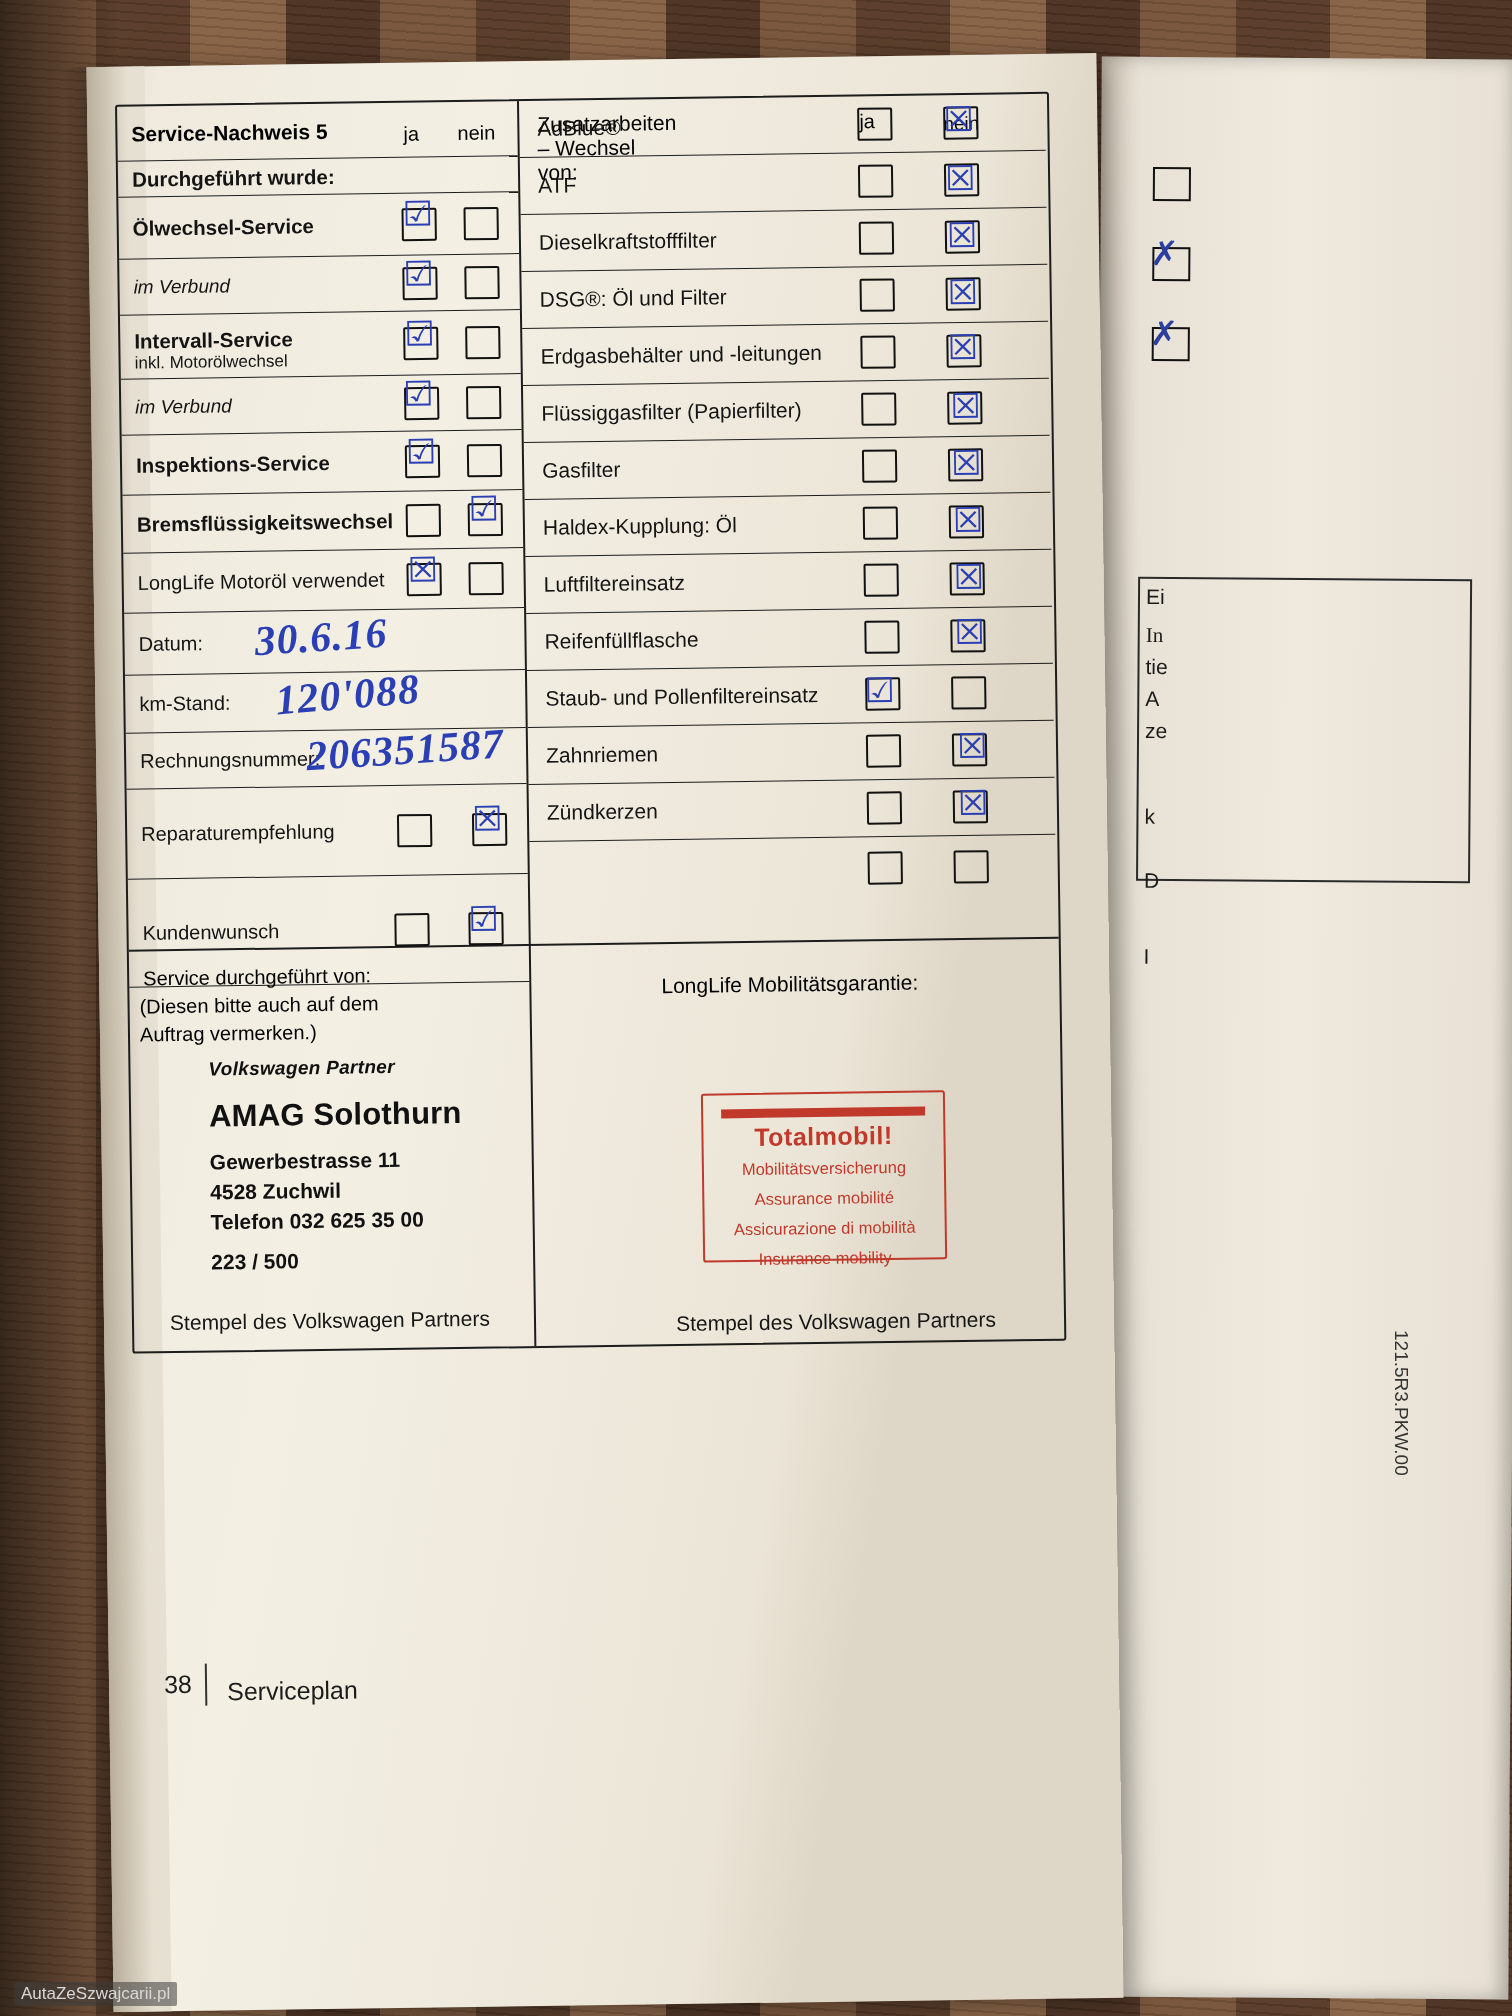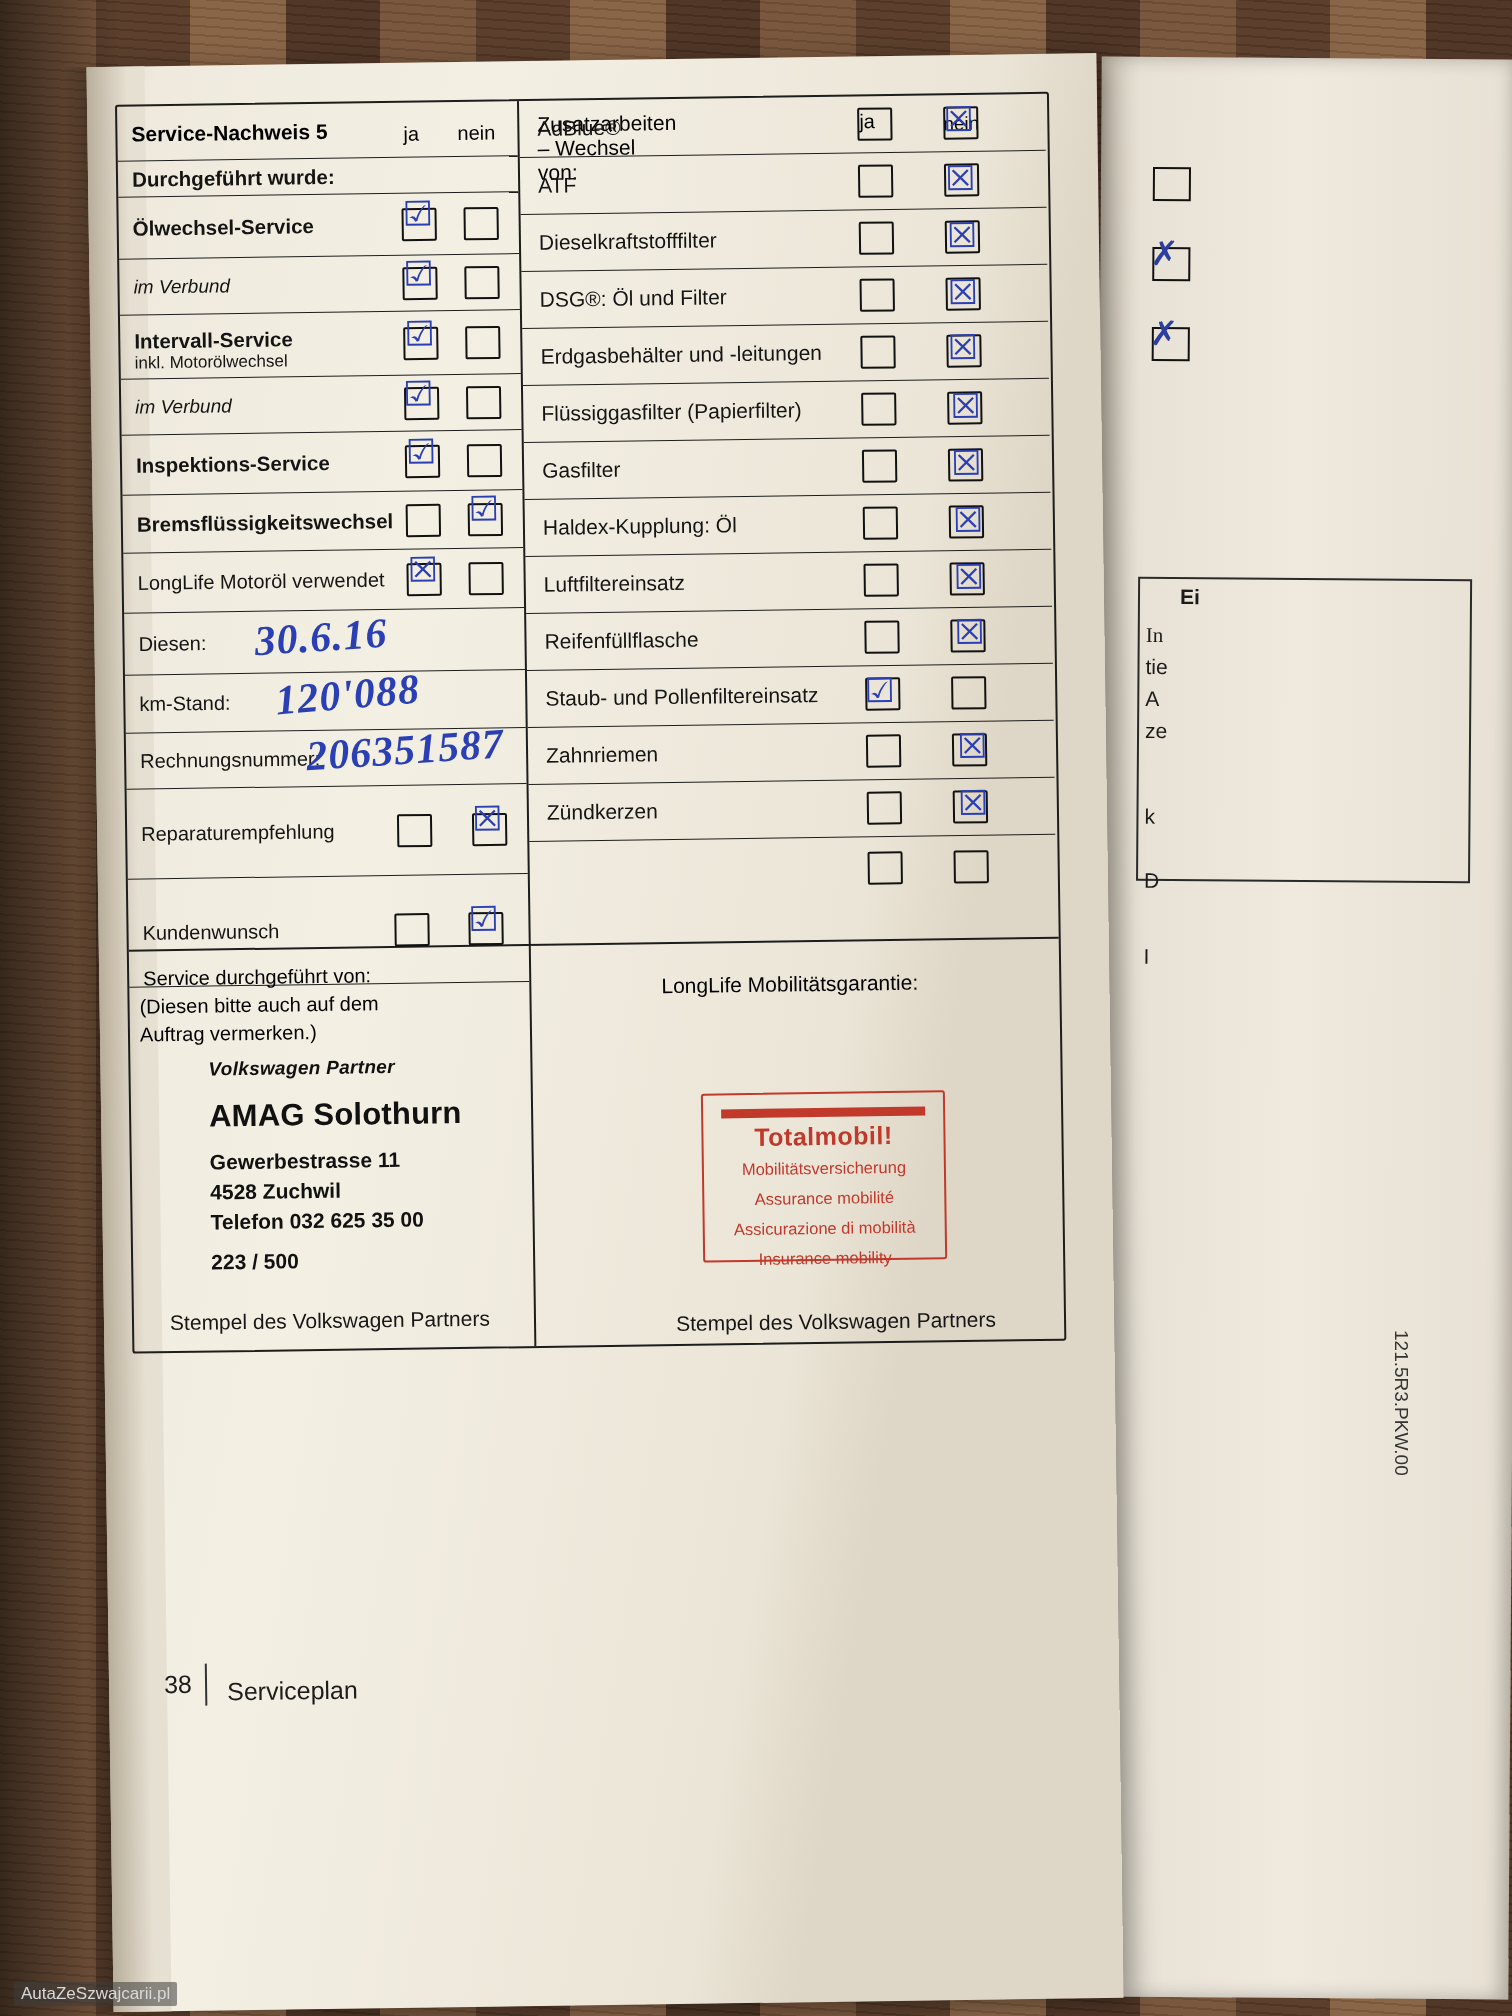"Ei" div.rp-text { font-weight: bold -> normal; margin-left: 34px -> none }
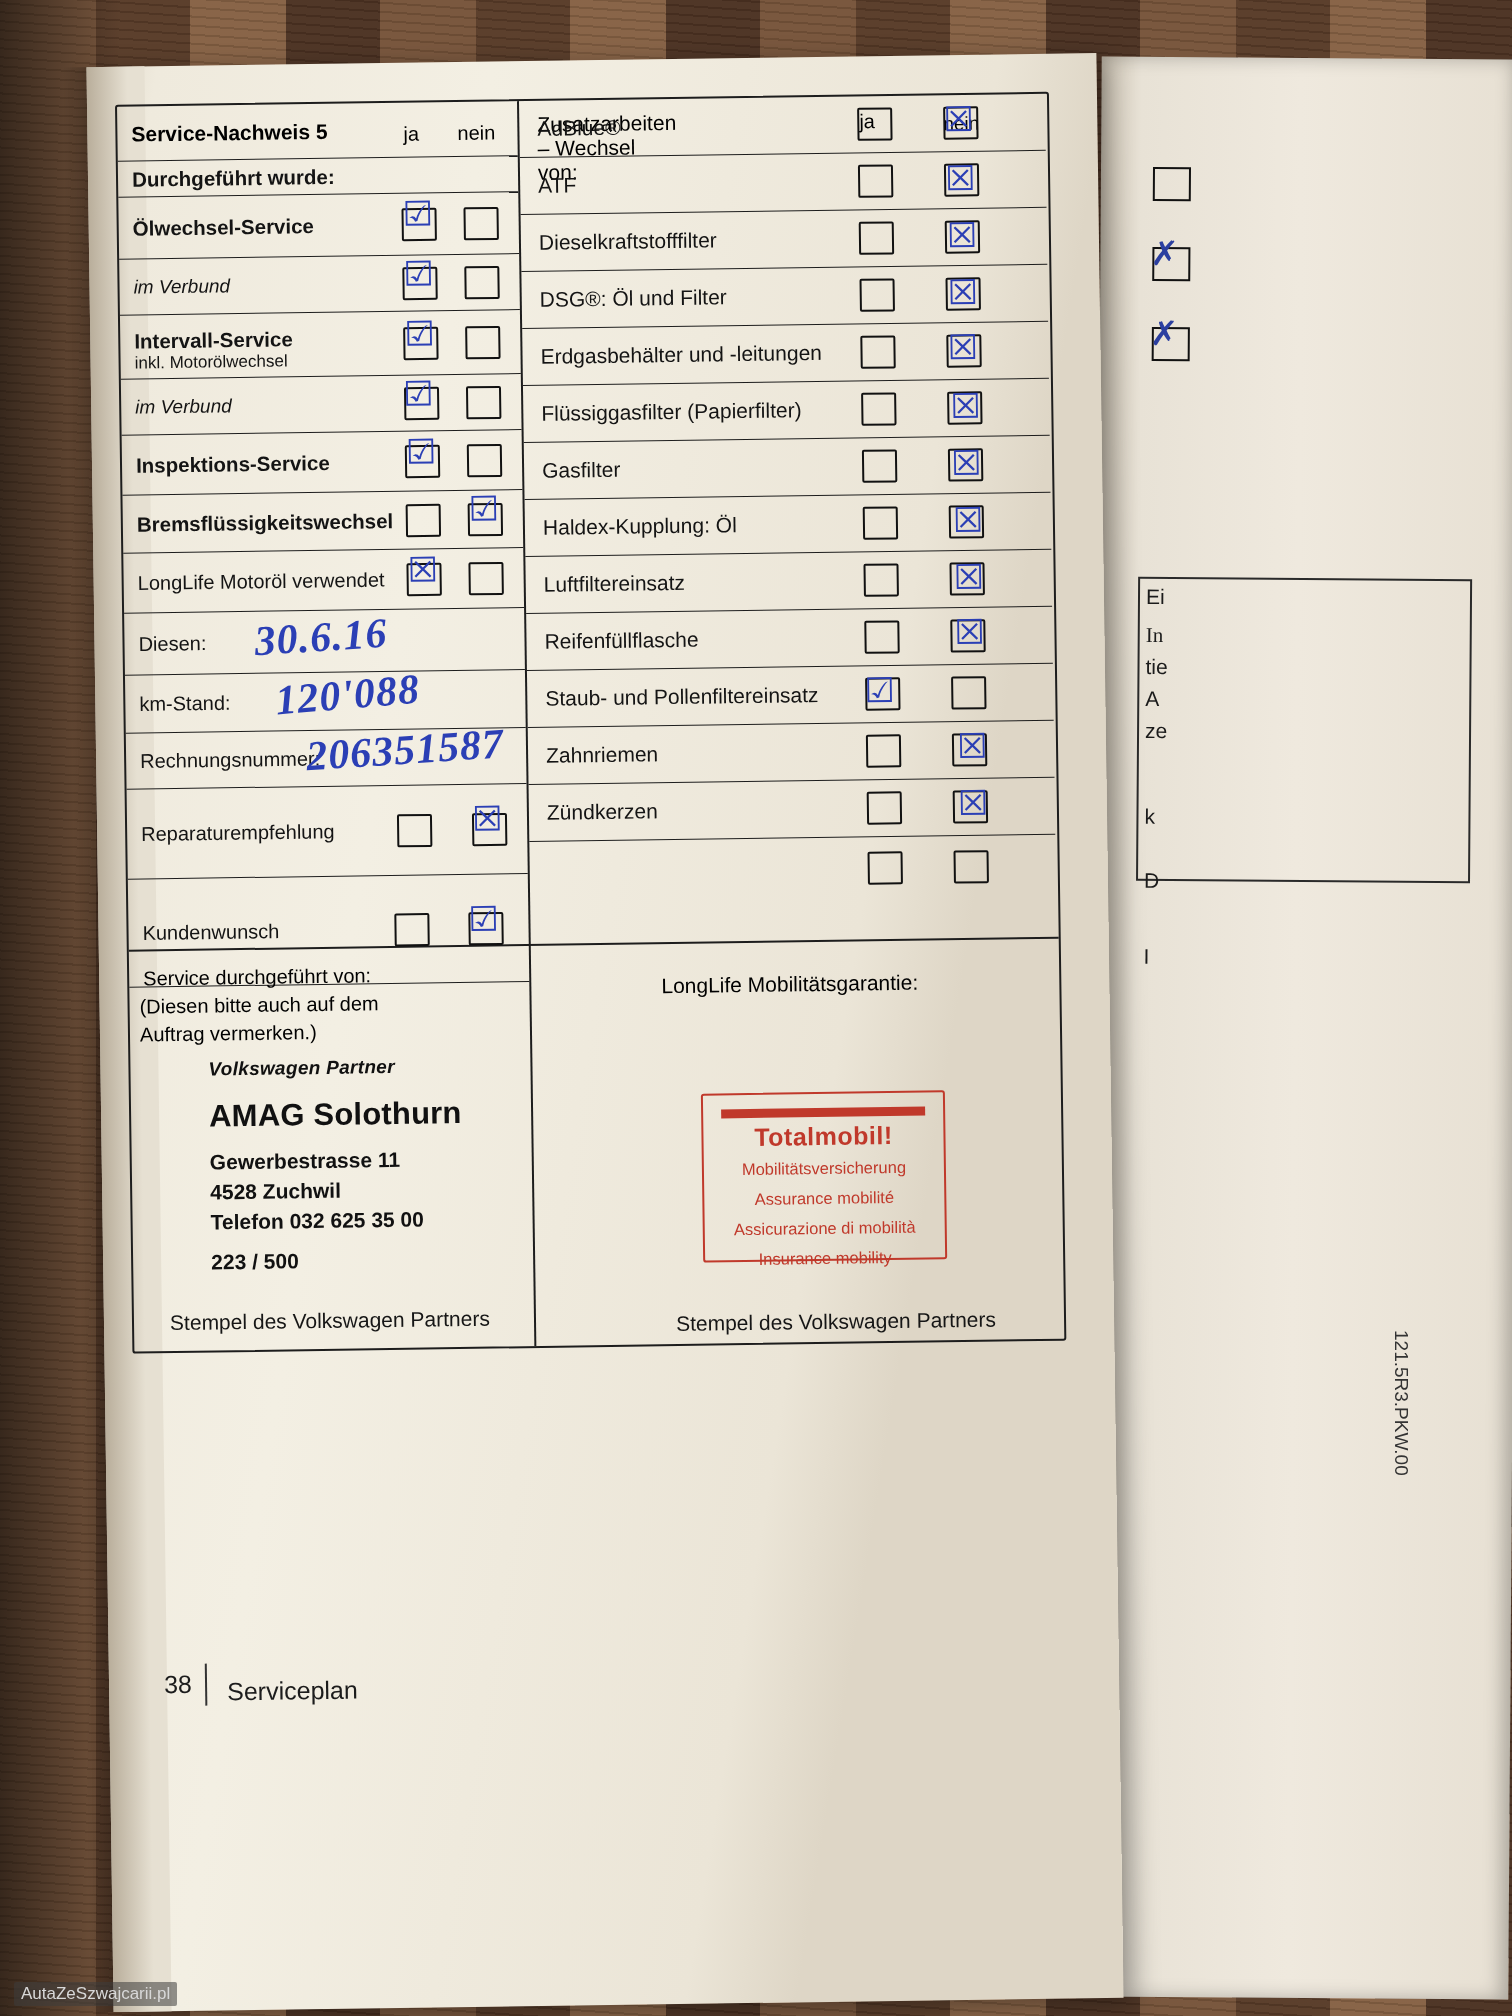"Diesen:" div.lbl { text: Diesen -> Datum }
